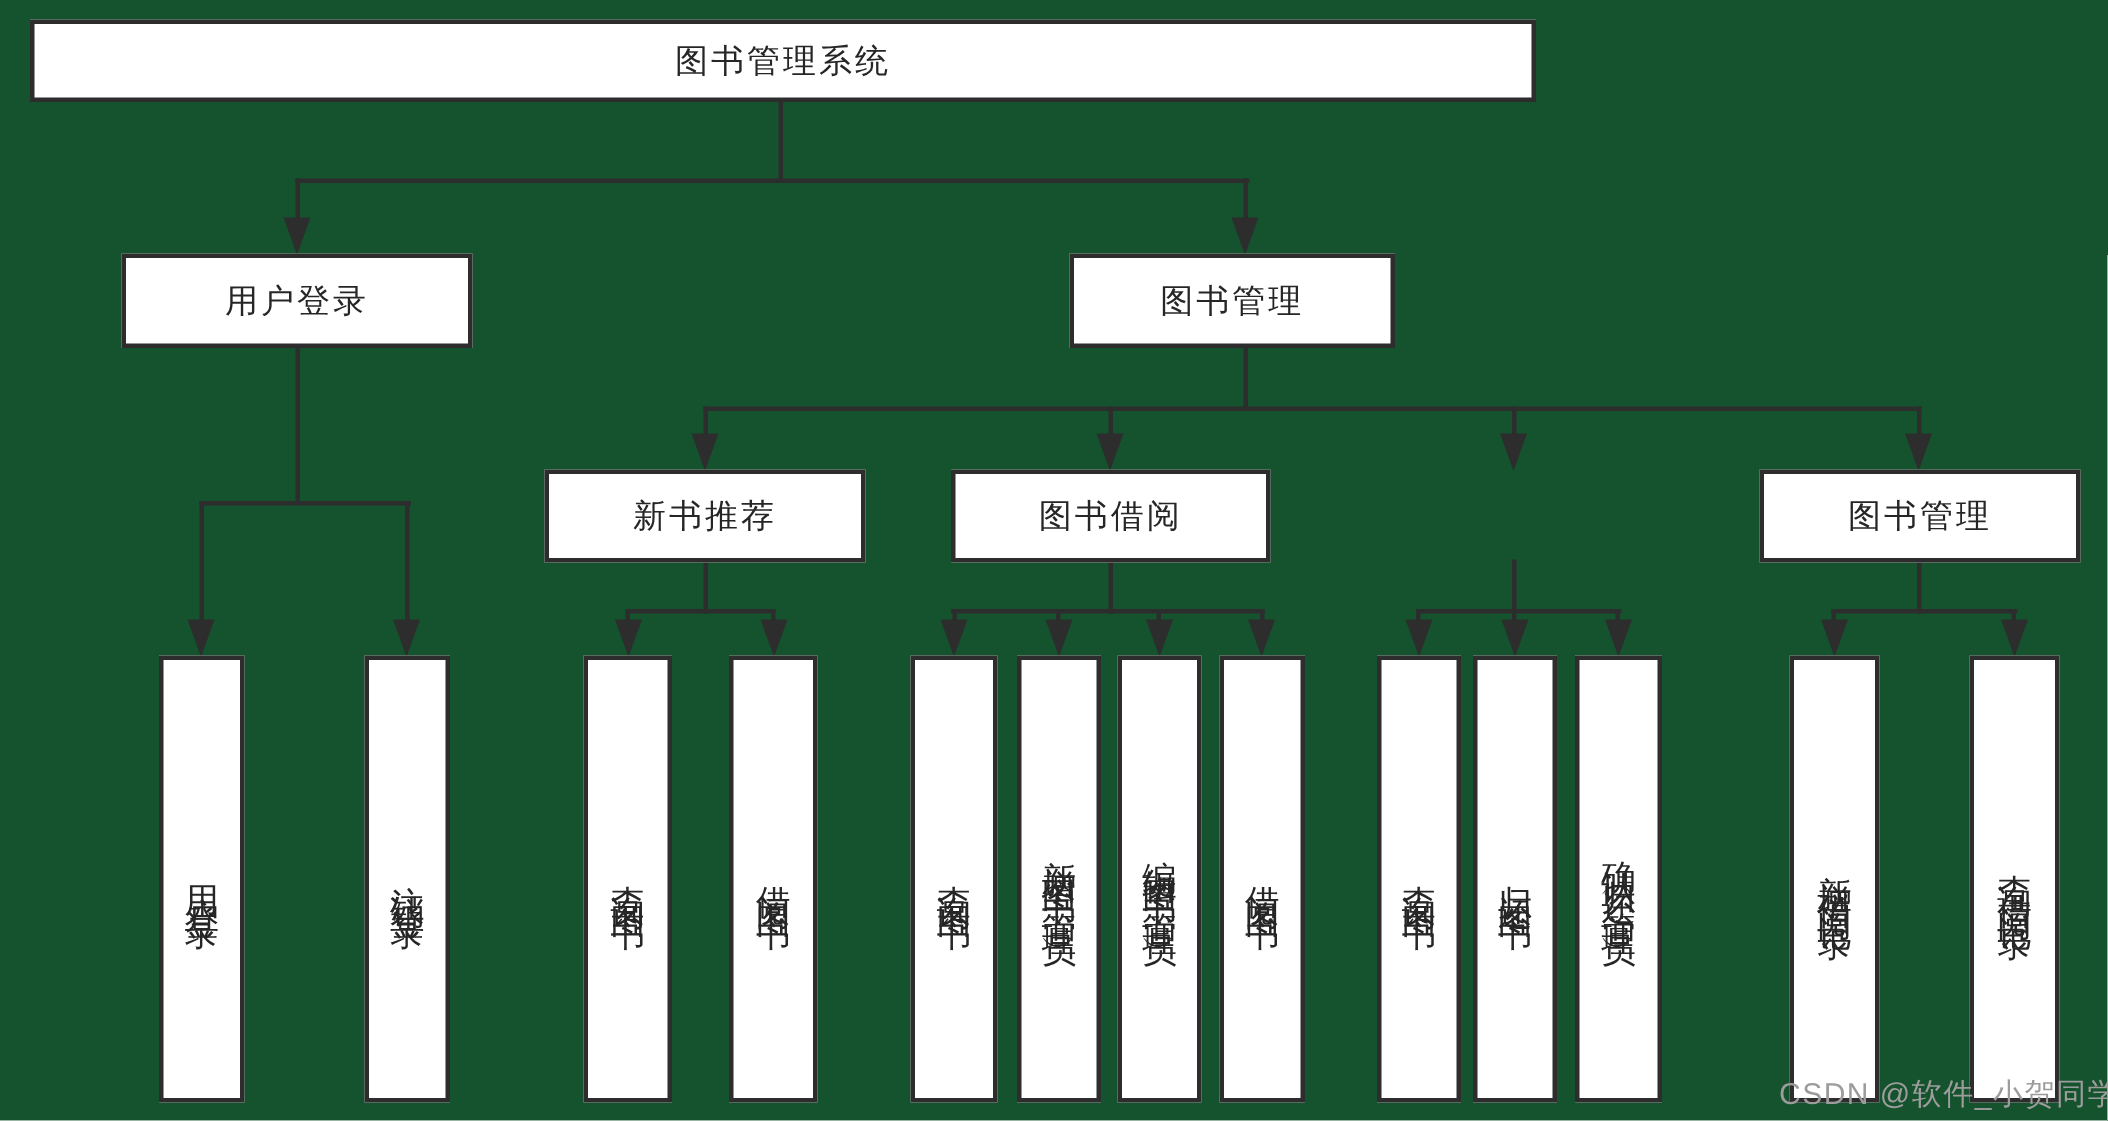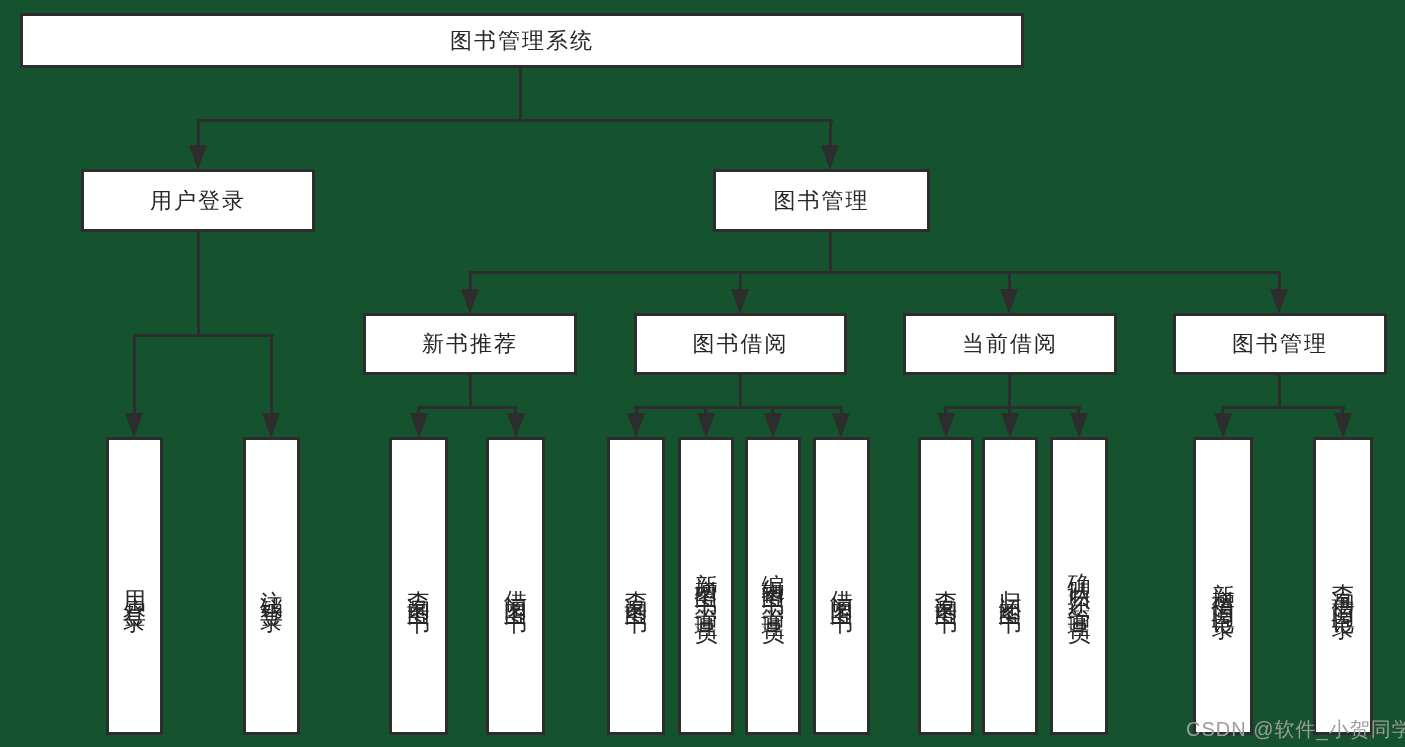"当前借阅" div.hbox { html: <div>当前借阅</div> -> none }
